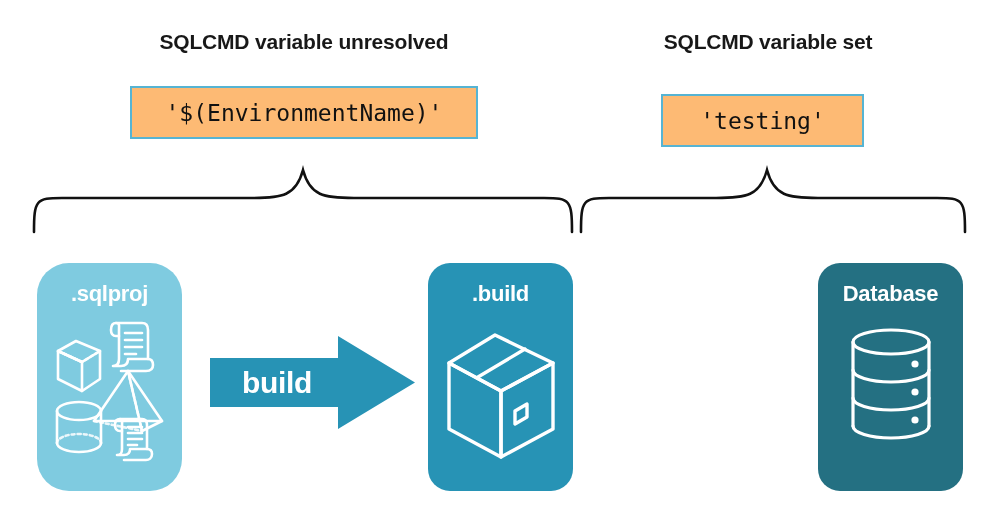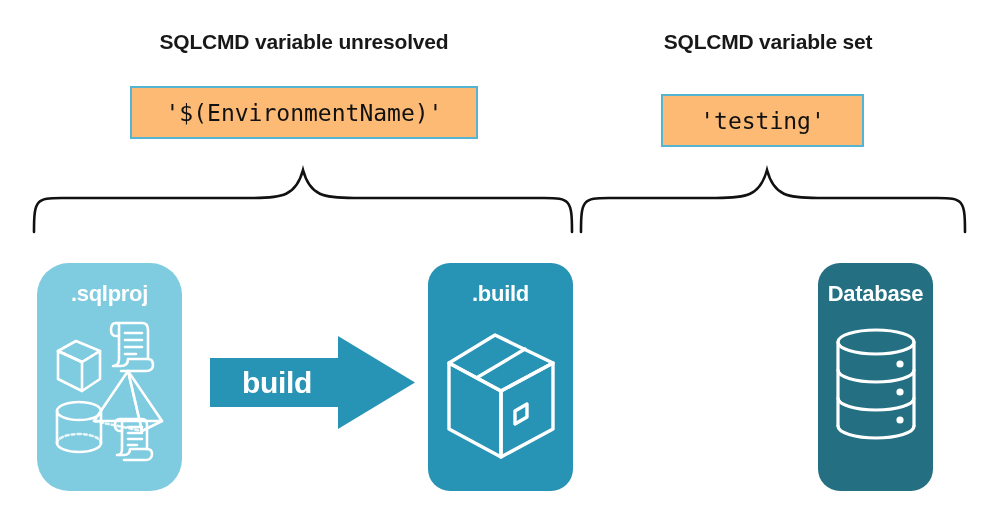"Database" #card-database { width: 115px -> 145px }
